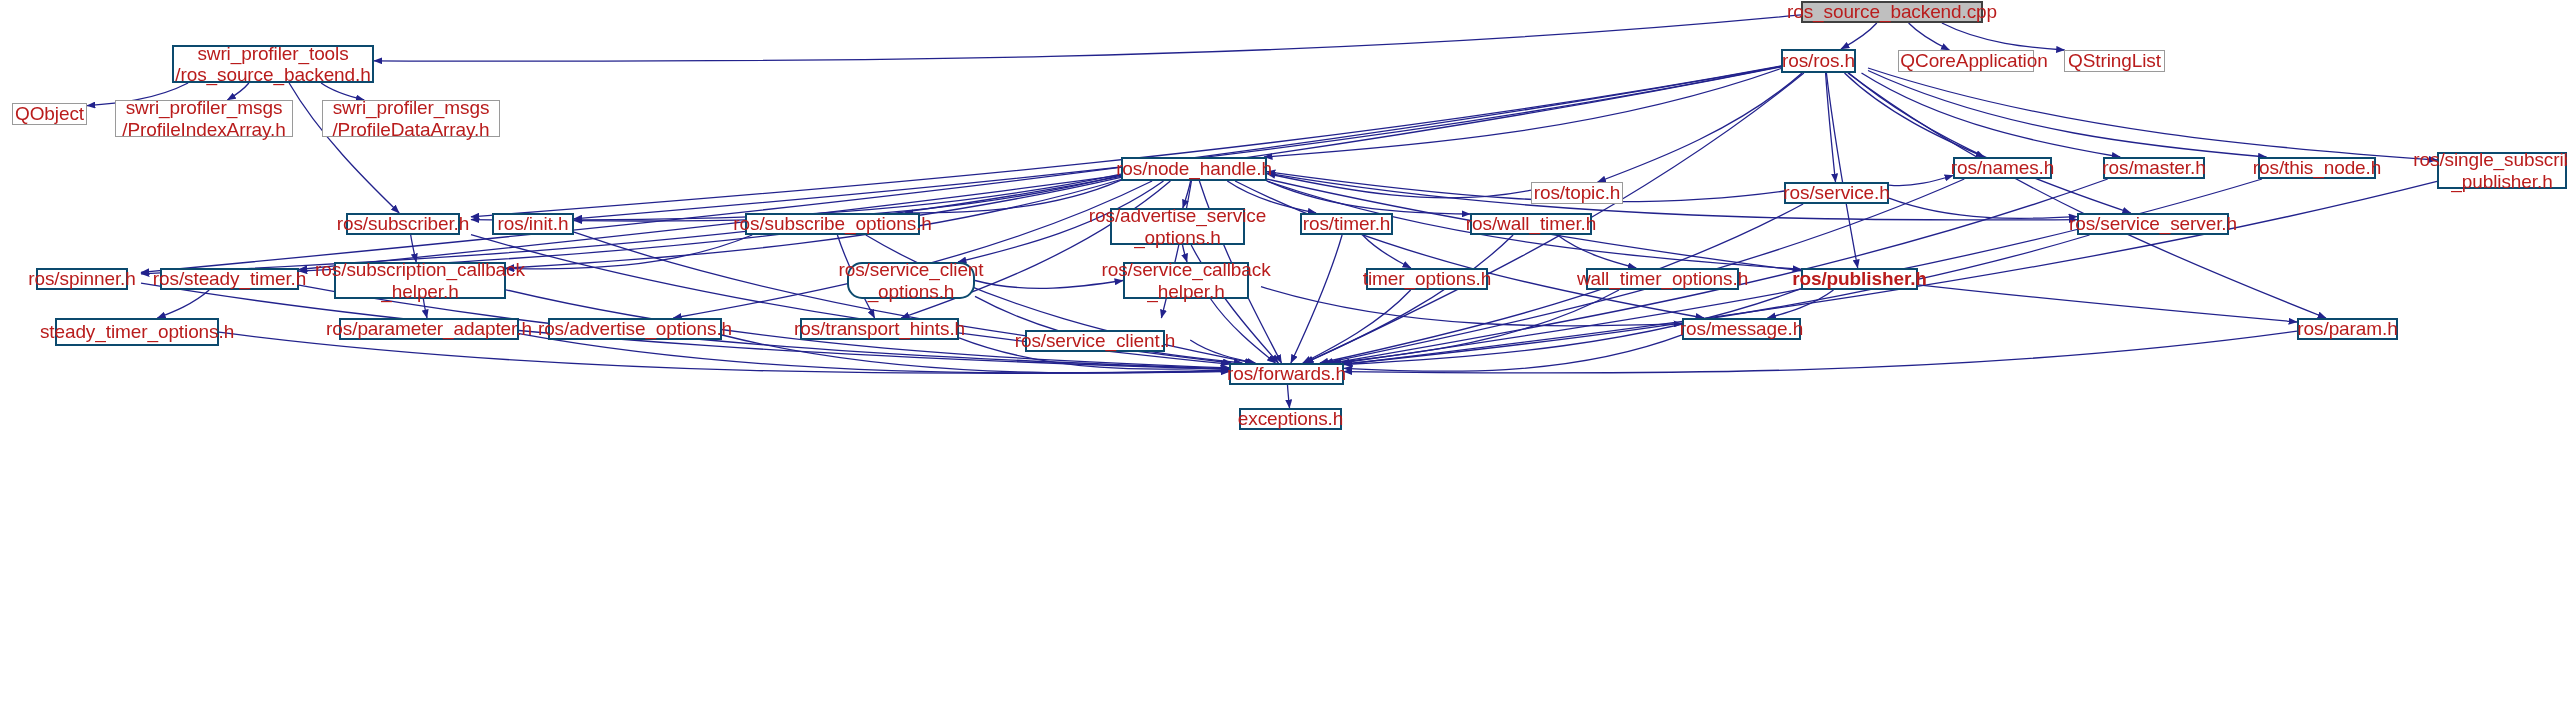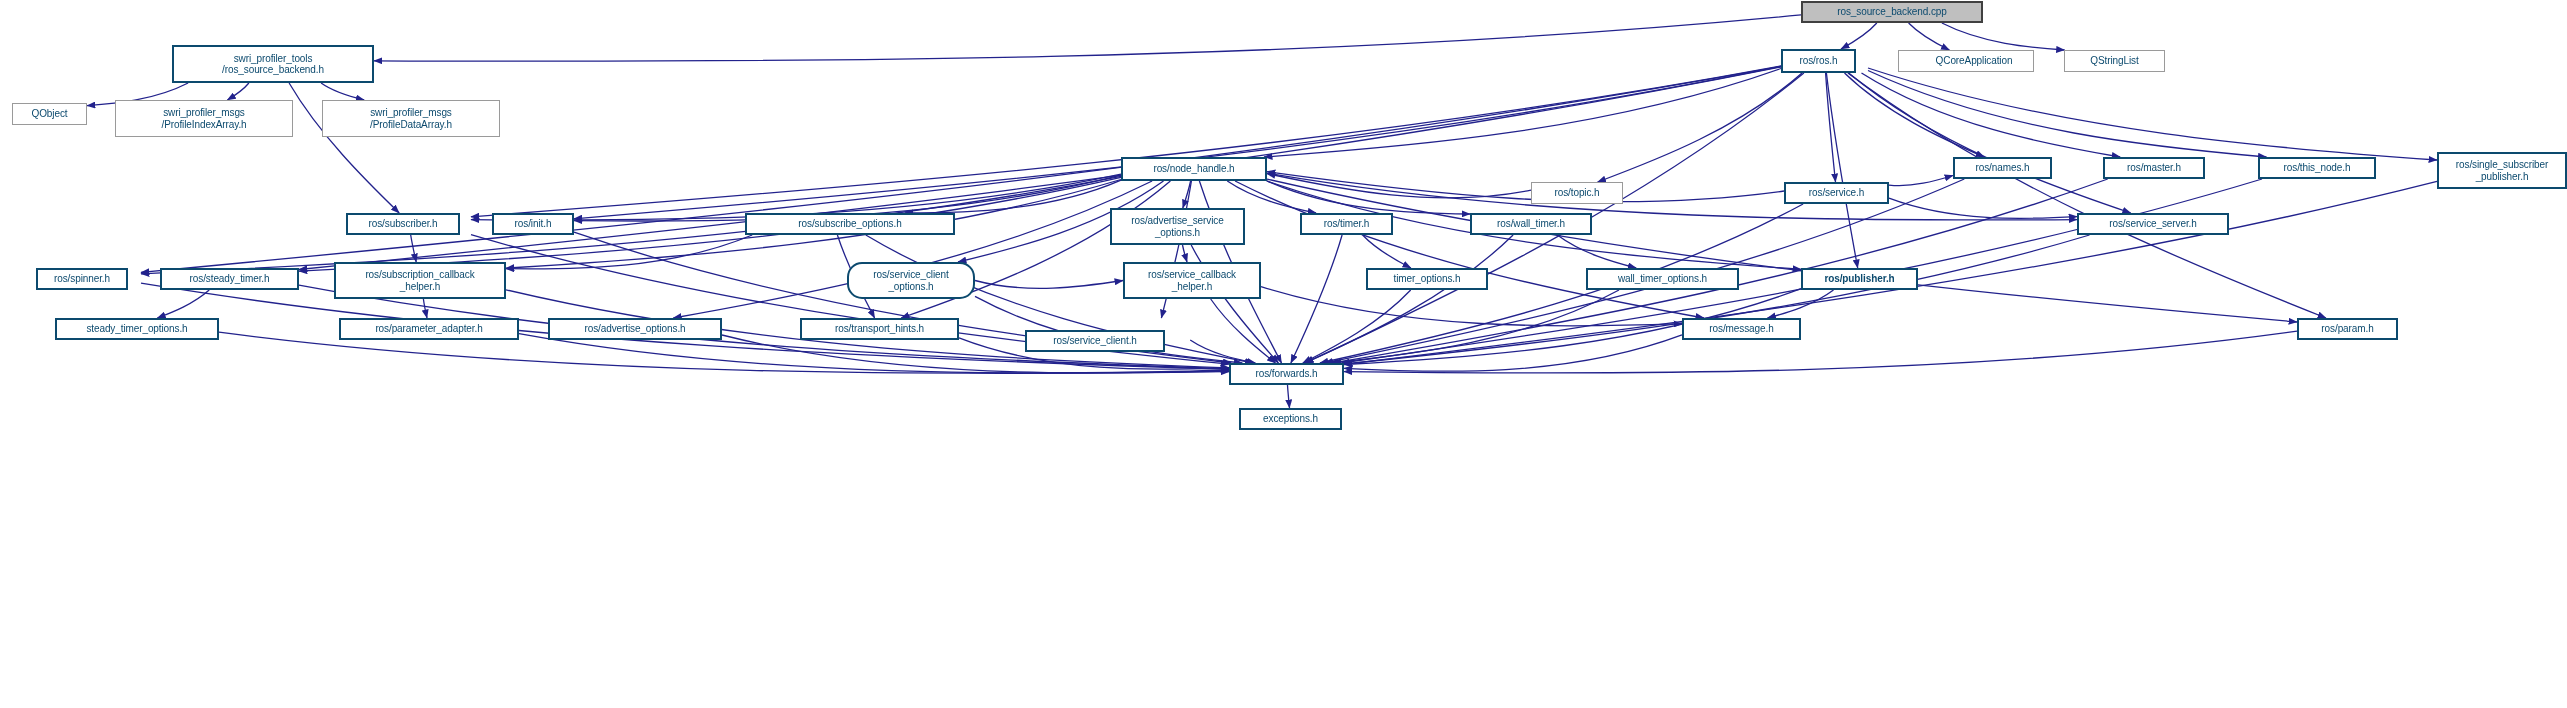"ros_source_backend.cpp" .node { color: #0c4a6e -> #b91c1c; font-size: 10px -> 19px }
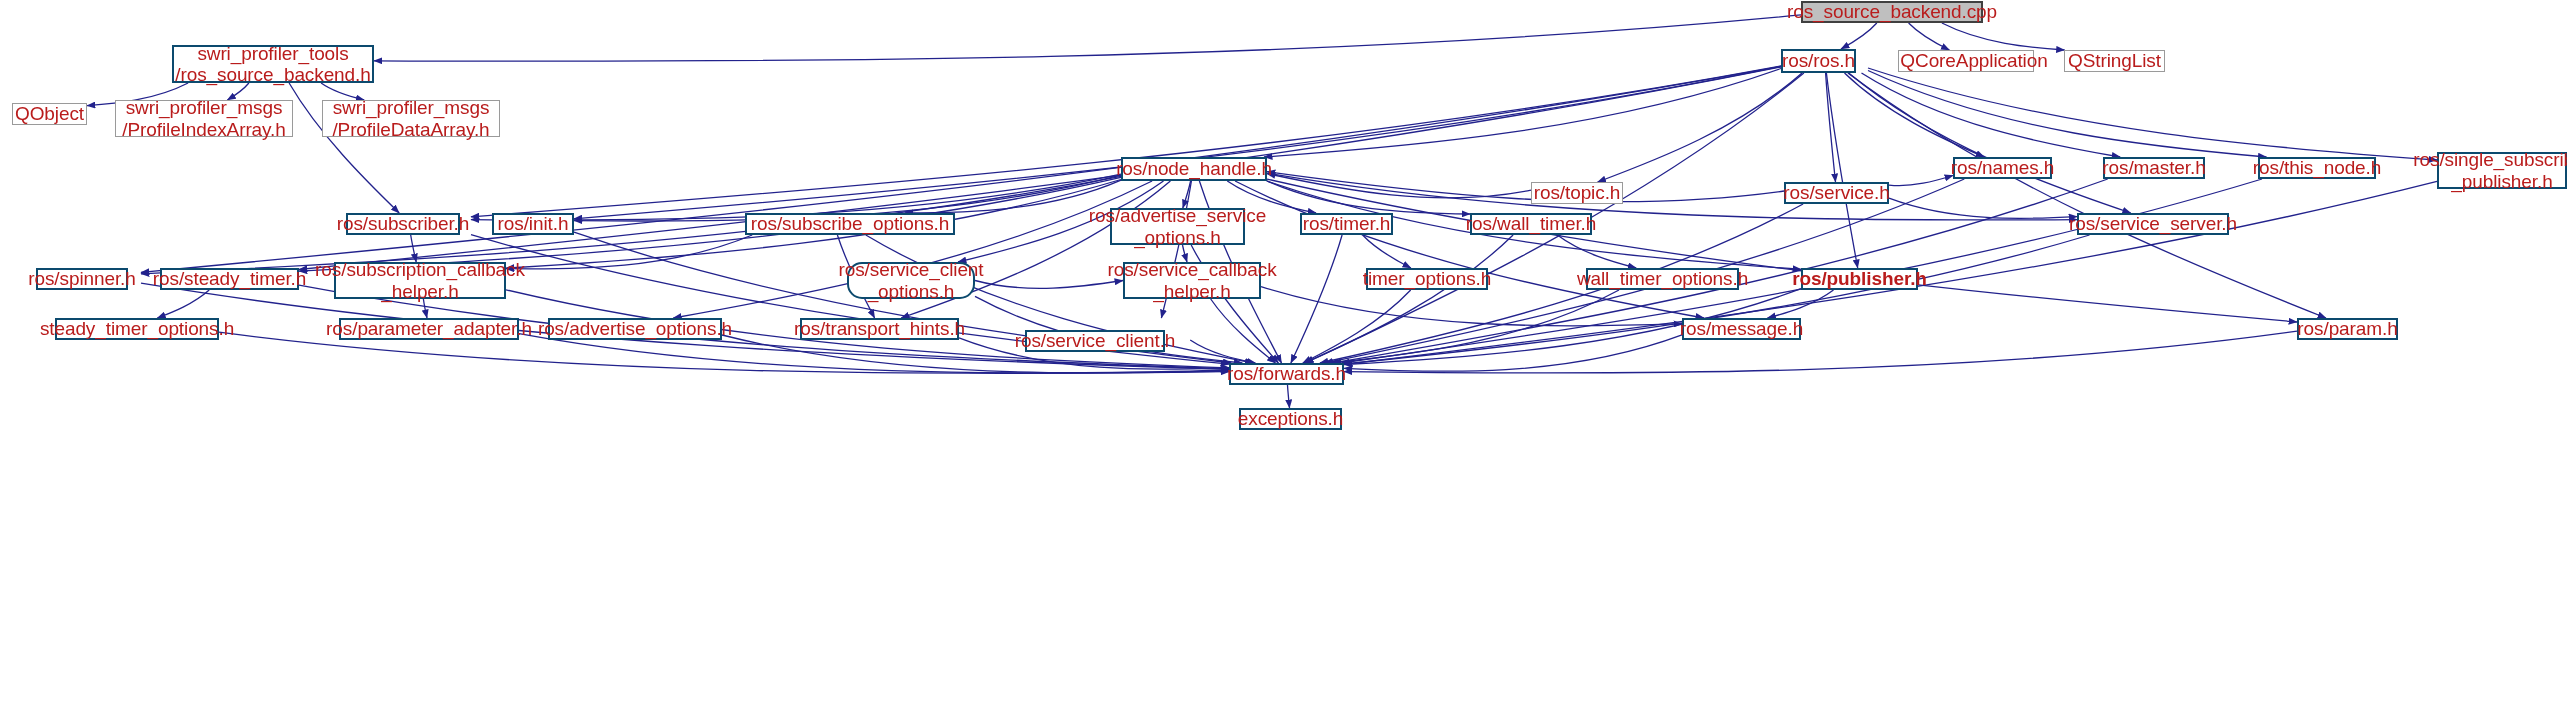"ros/subscribe_options.h" div.node { width: 210px -> 175px }
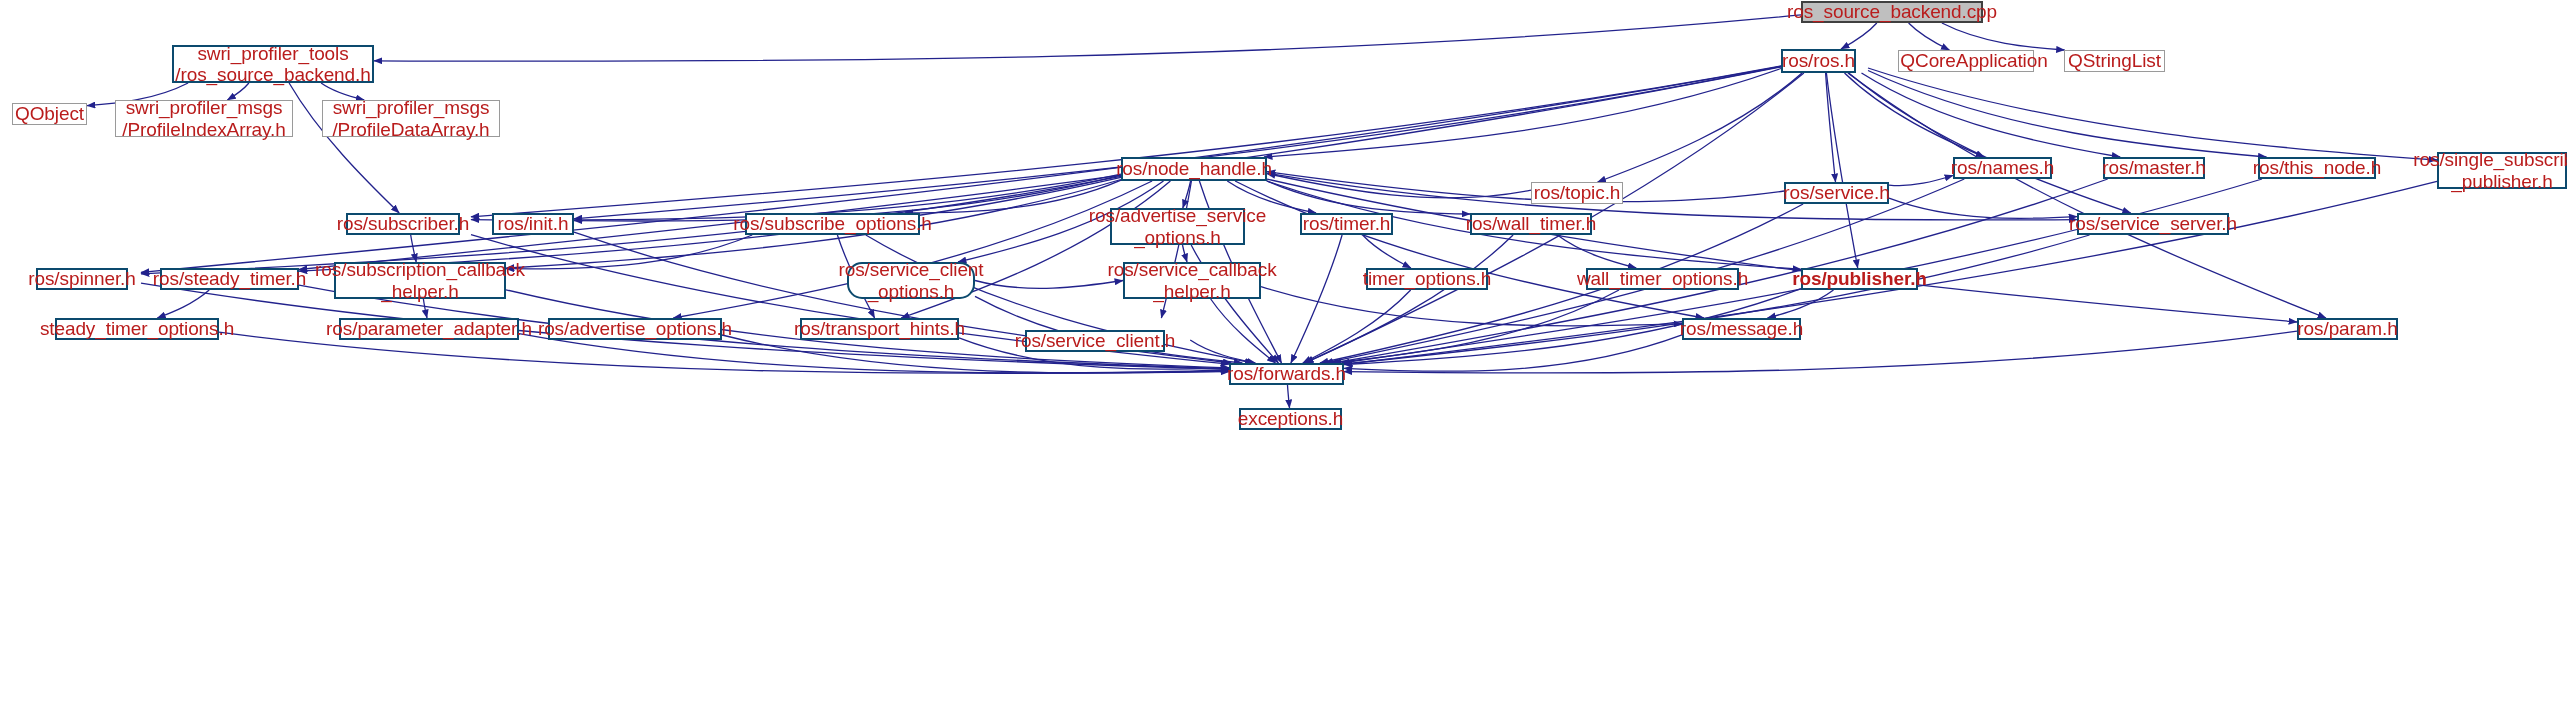"ros/service_callback" div.node { width: 138px -> 126px }
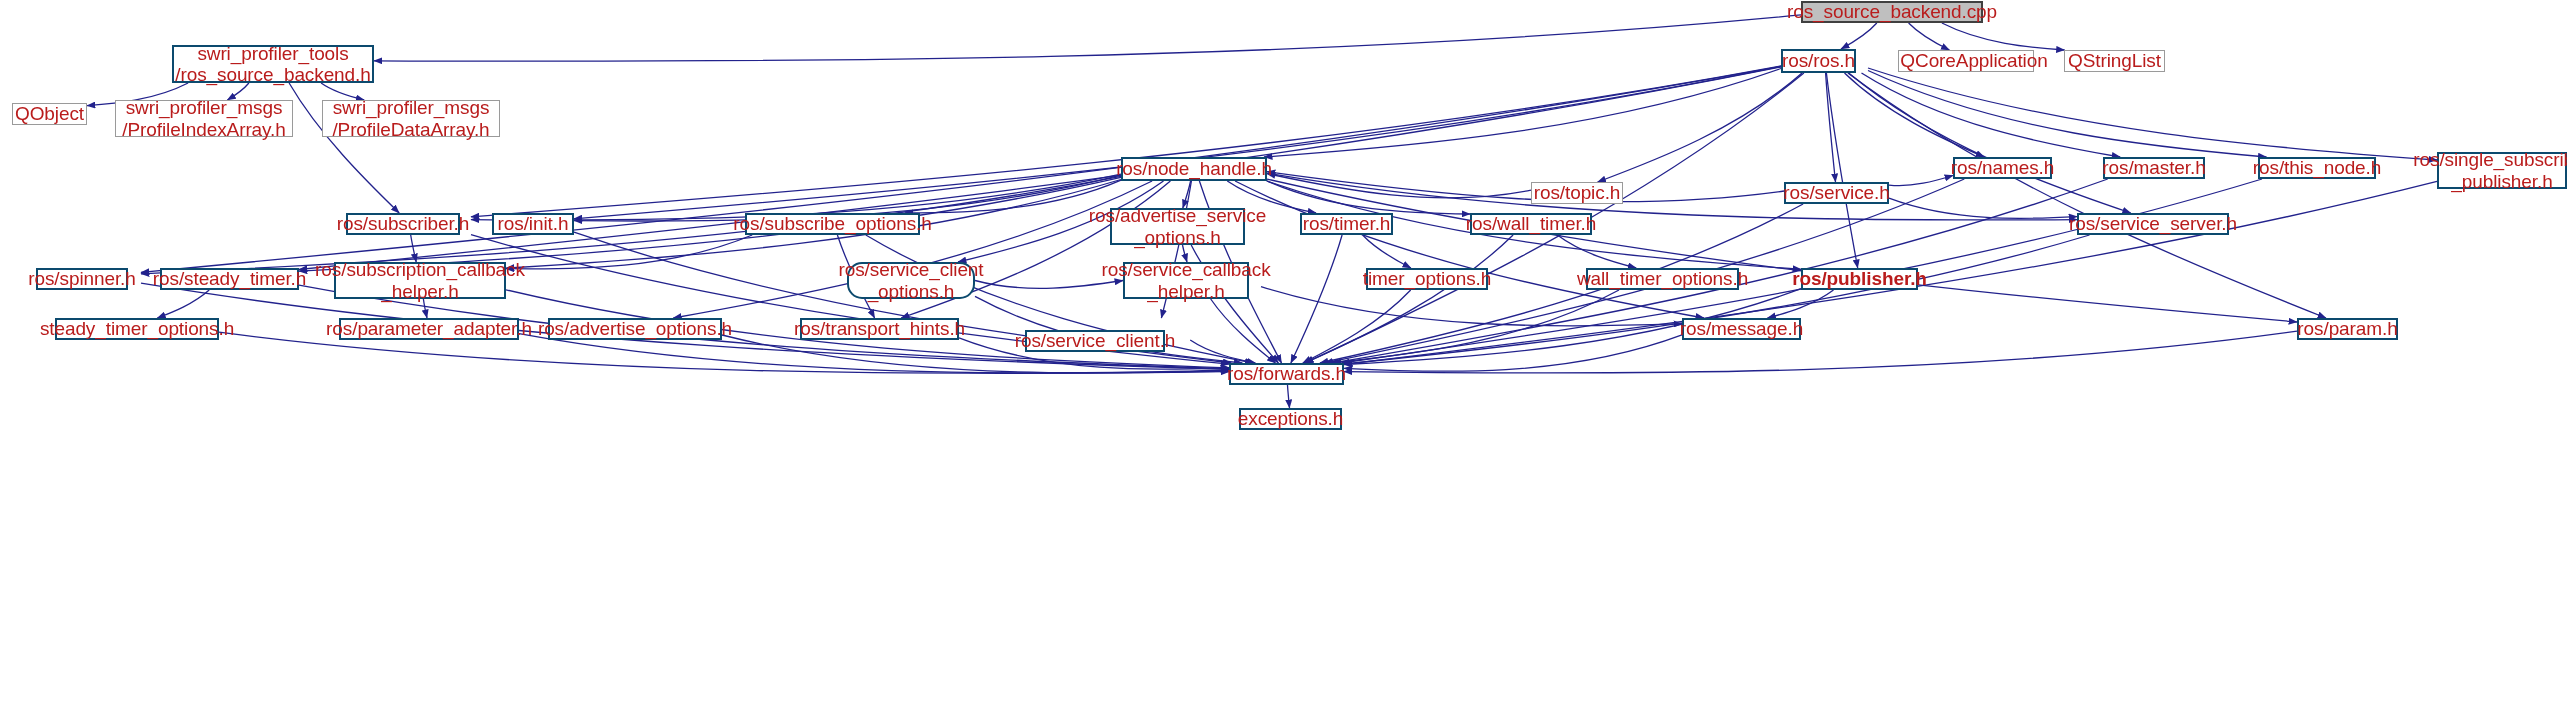"steady_timer_options.h" div.node { height: 22px -> 28px }
